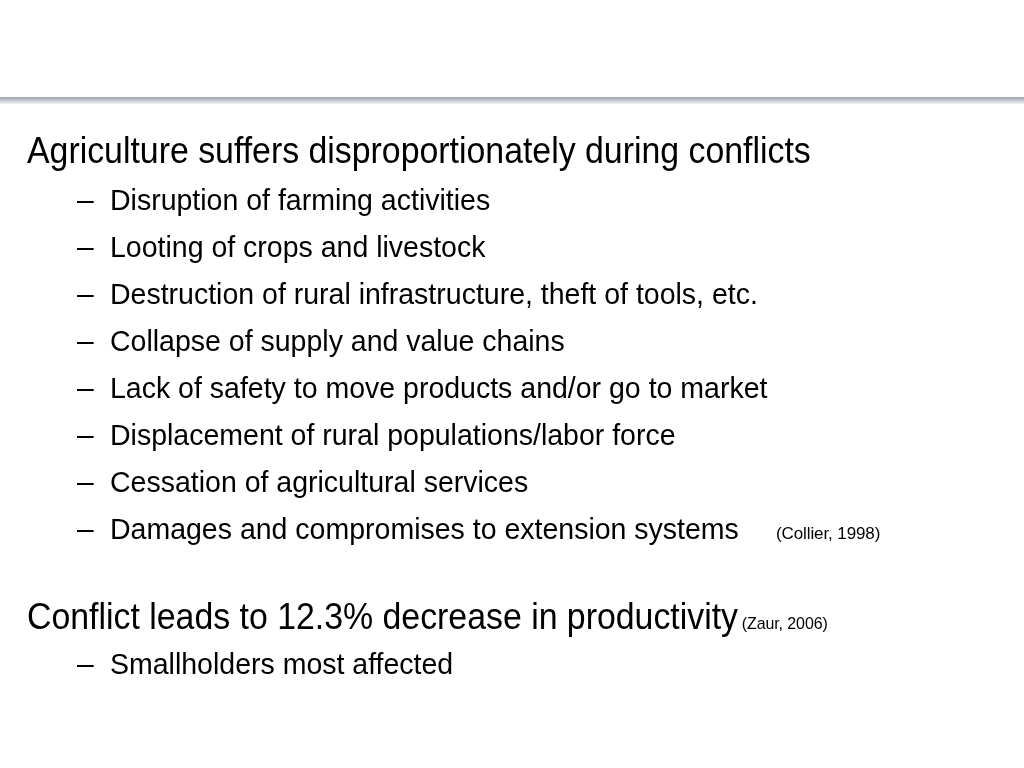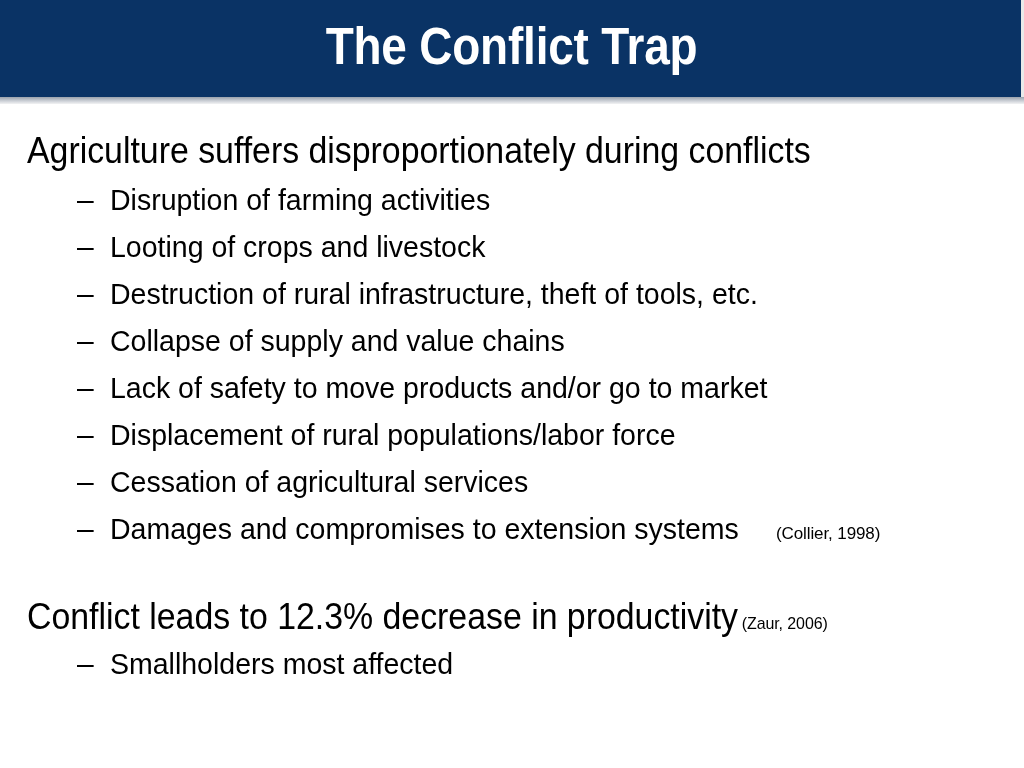"The Conflict Trap" div.title-bar { html: <div> <div>The Conflict Trap</div> <div></div> </div> -> none }
